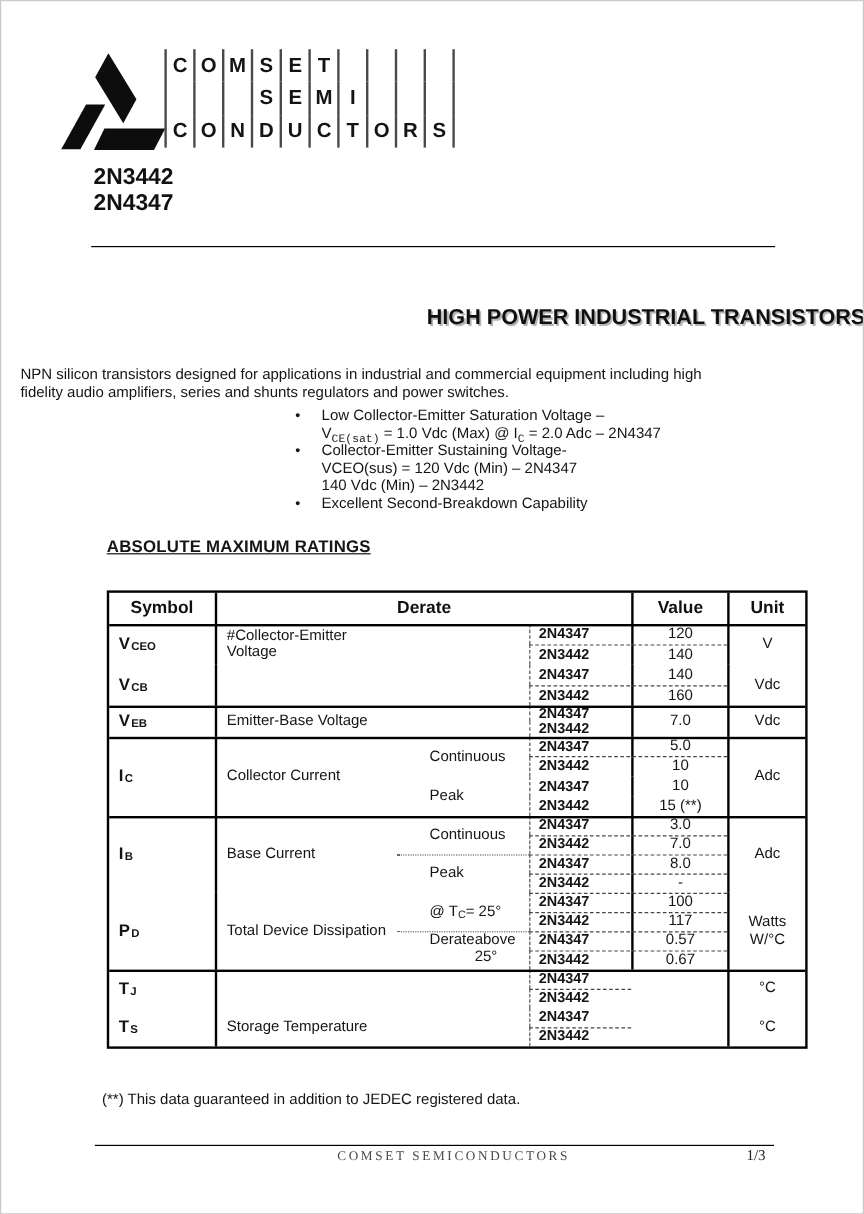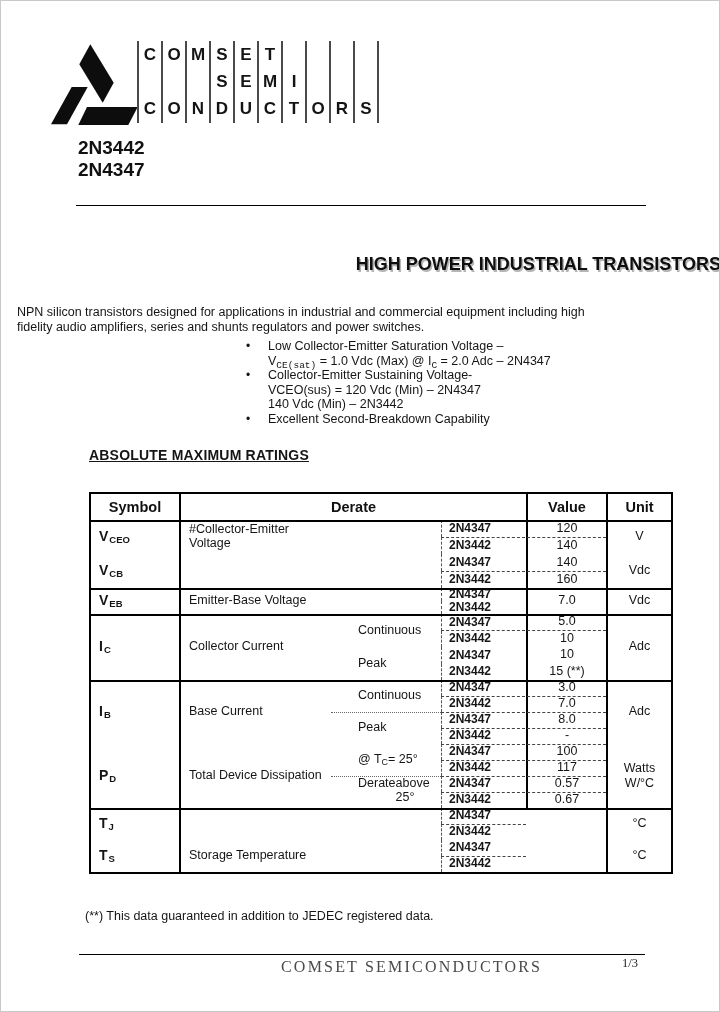"COMSET SEMICONDUCTORS" .fcompany { font-size: 16px -> 11px }
